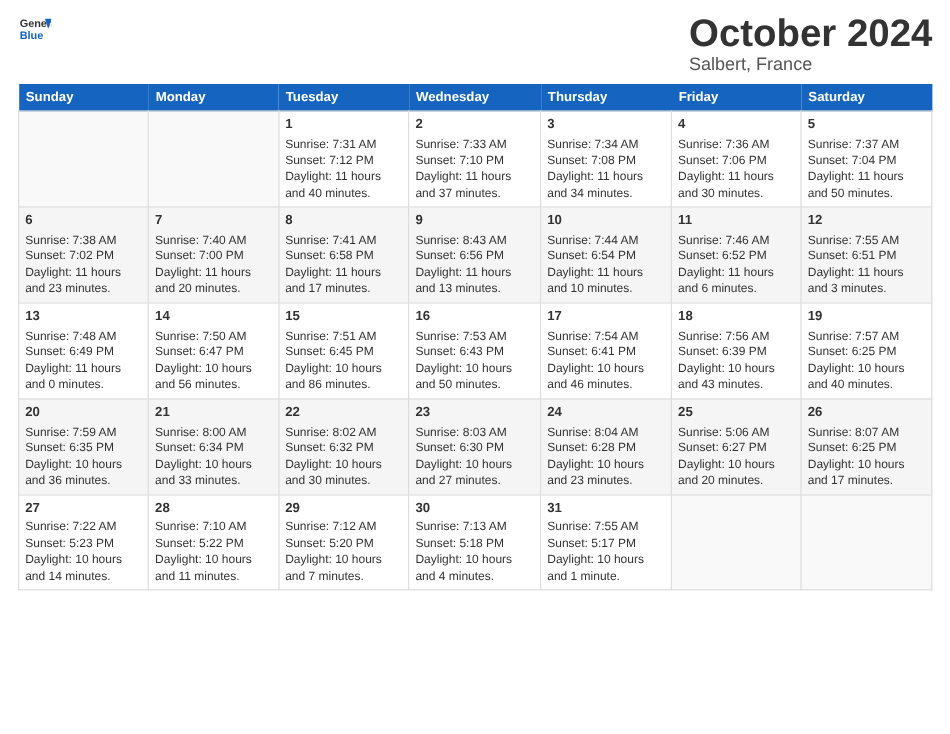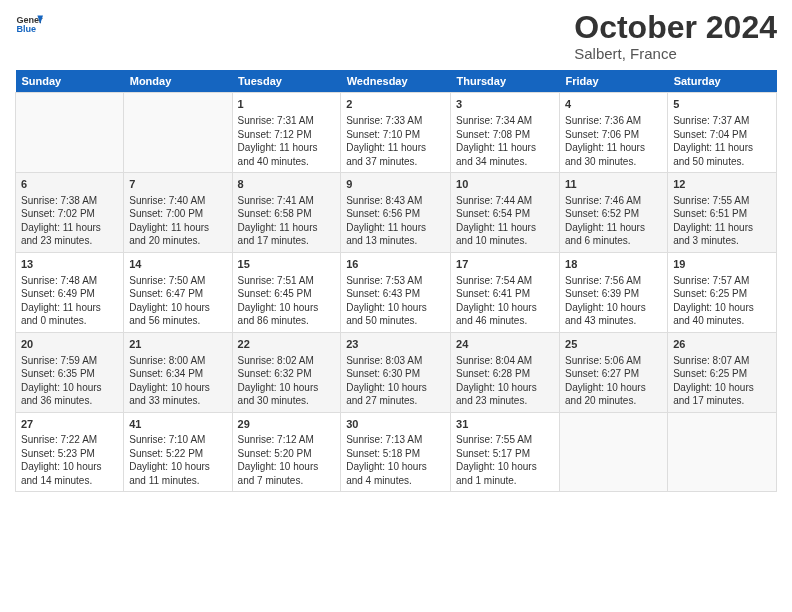"41" span.day-num { text: 41 -> 28 }
